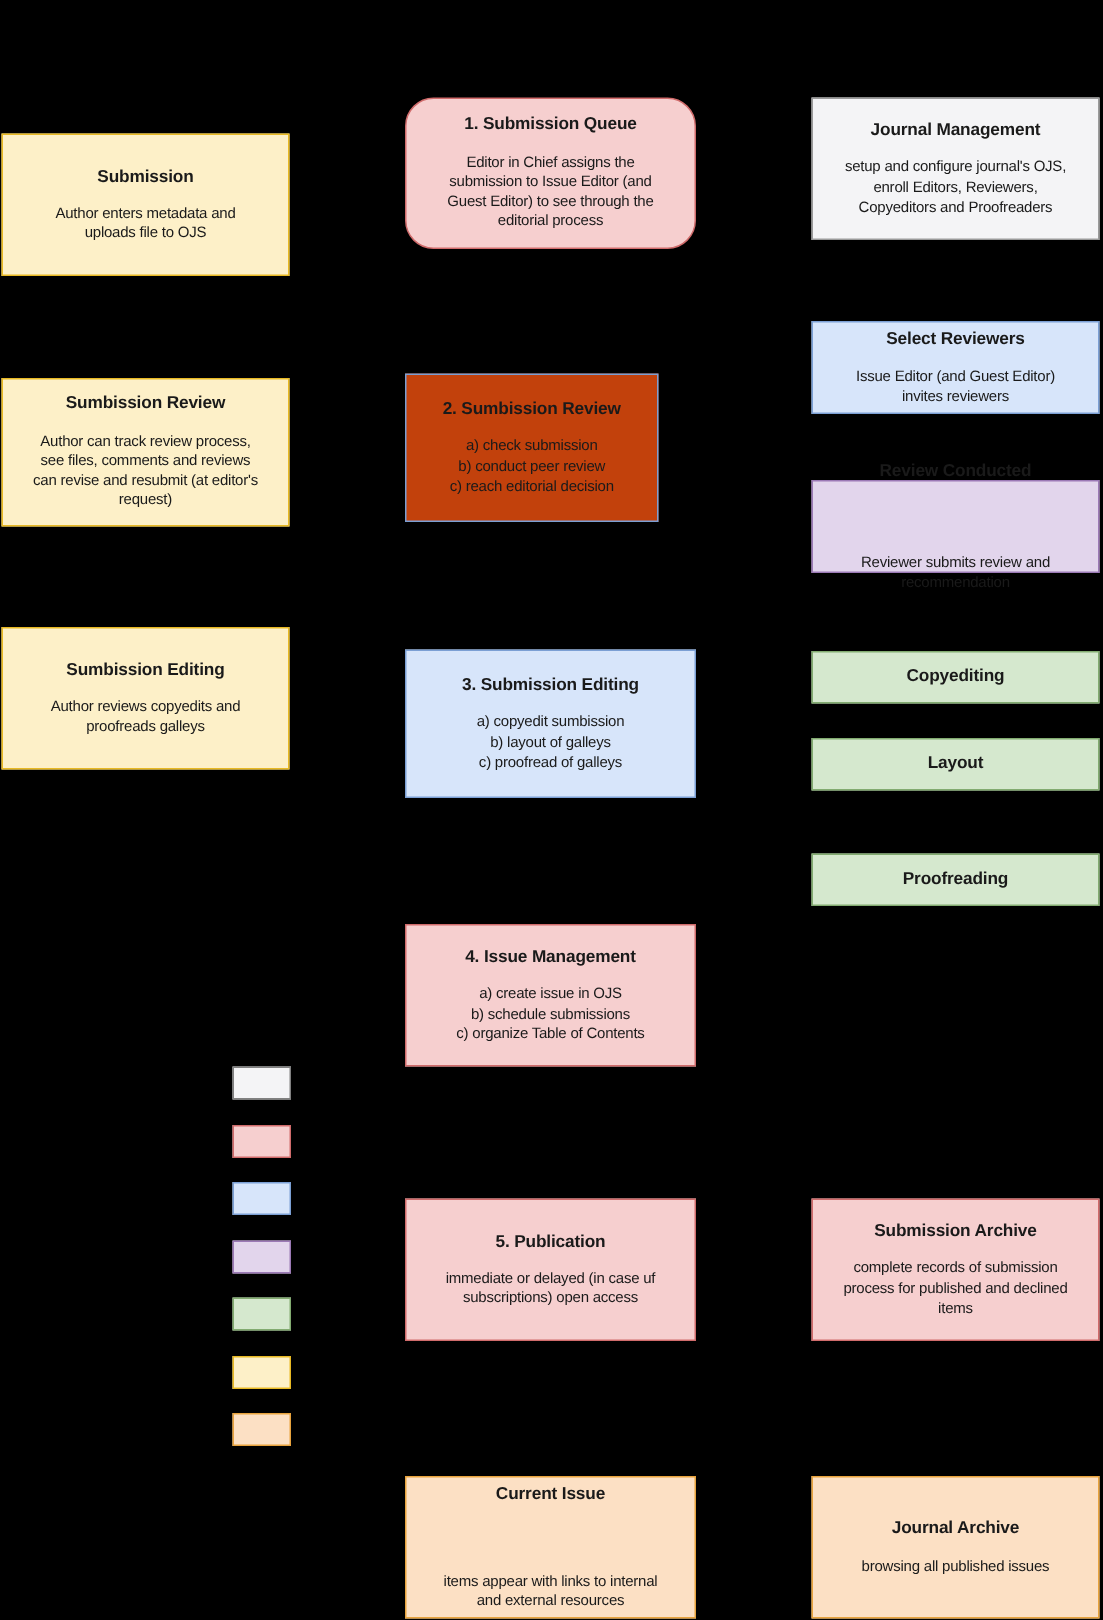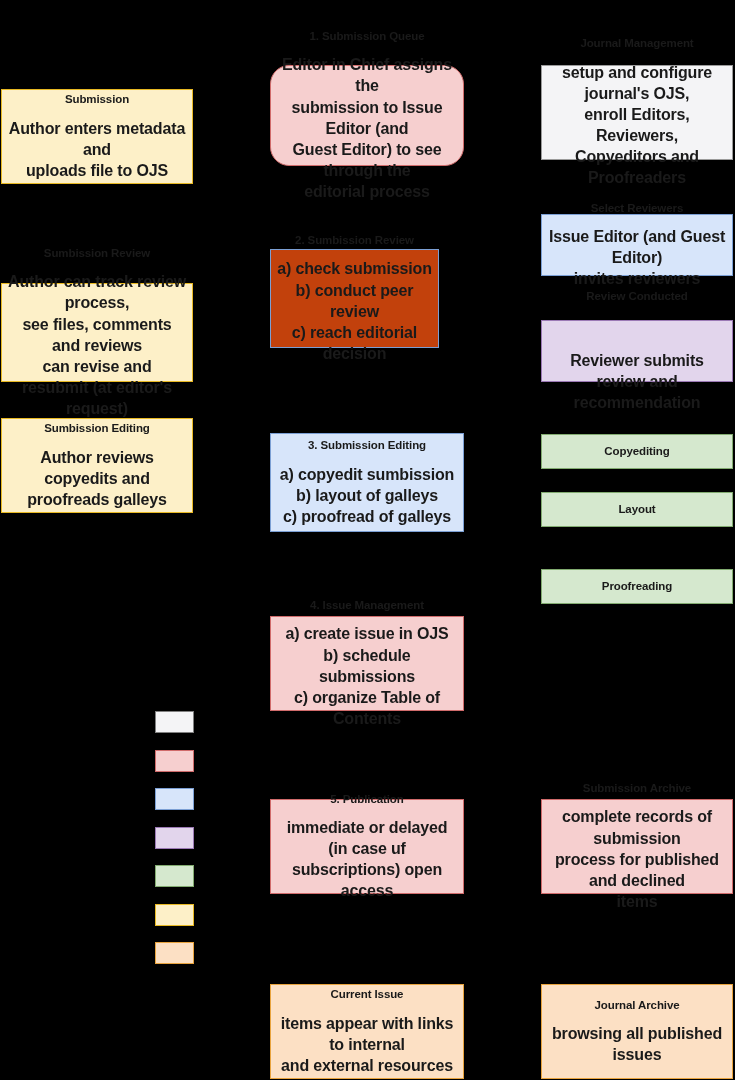"Editor in Chief assigns the" .node .body { font-size: 16px -> 10px; font-weight: bold -> normal }
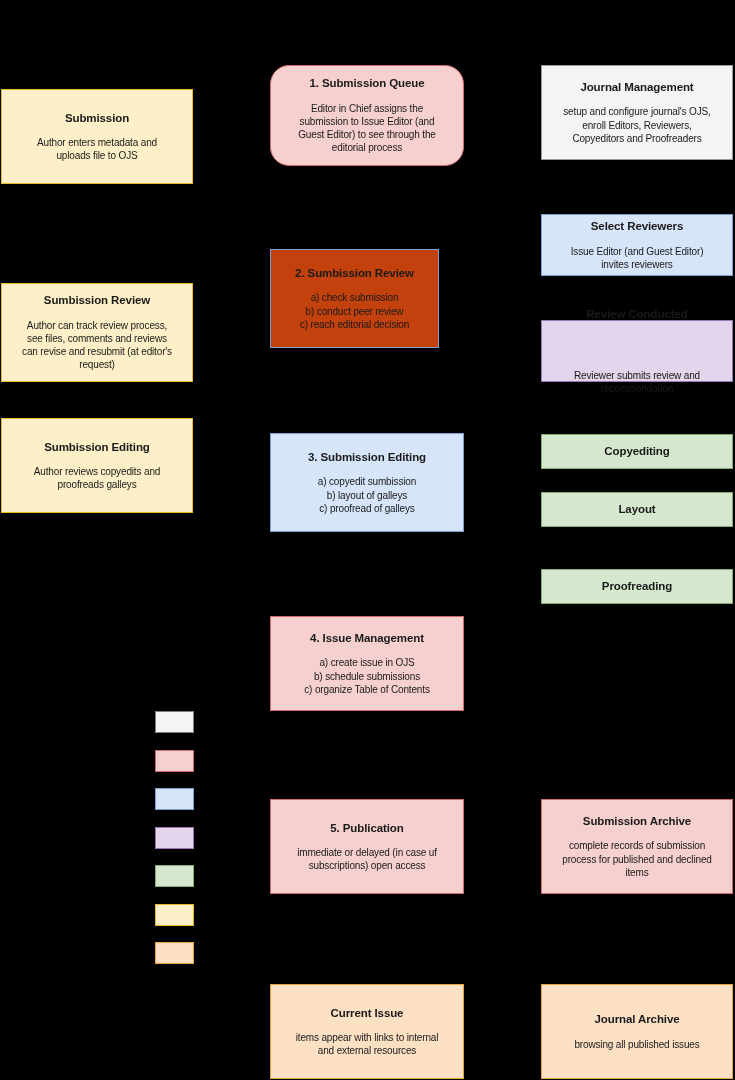"Sumbission Review" div.node { margin-top: 31px -> none }
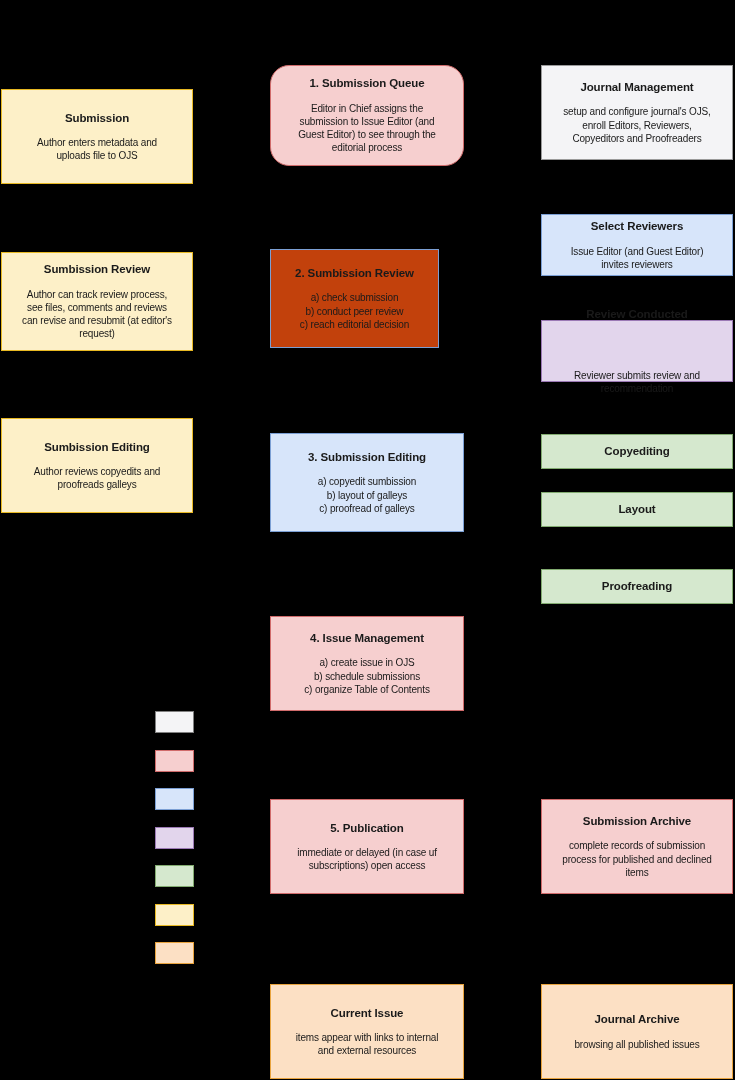"Current Issue" div.node { justify-content: none -> space-between }
